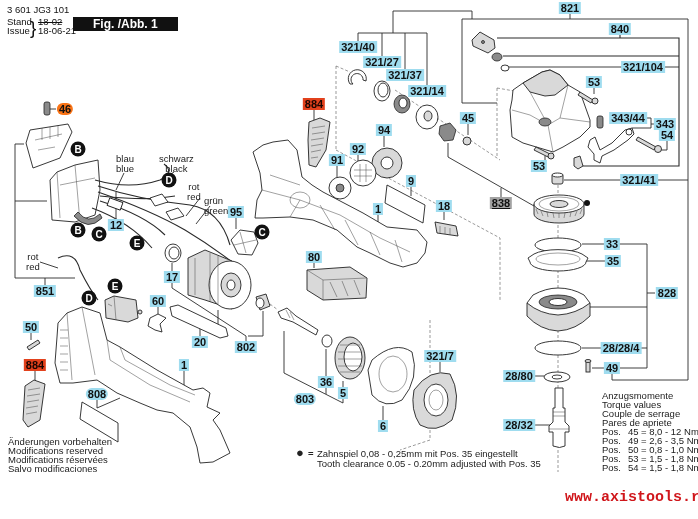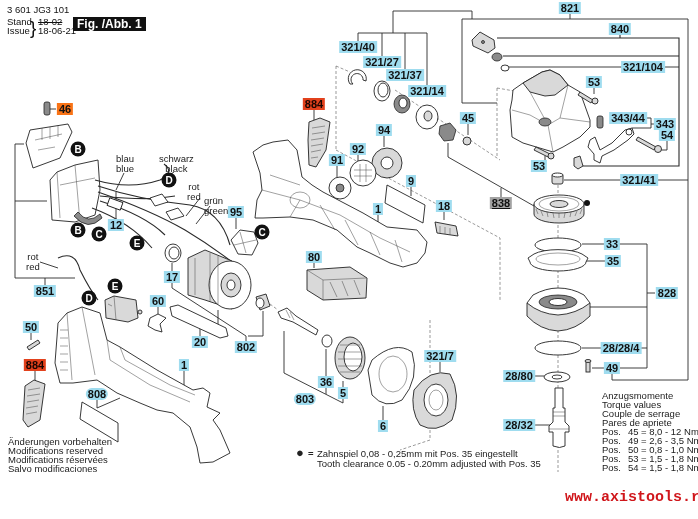"Fig. /Abb. 1" .figbox { padding: 0 4px -> 0 20px }
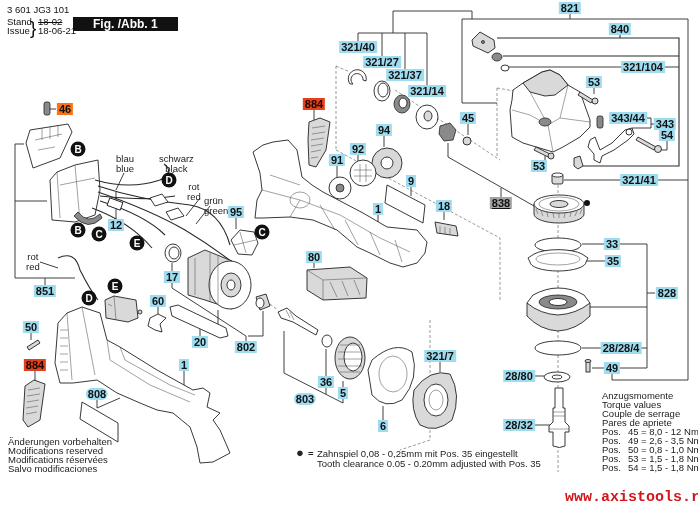"46" div.callout { border-radius: none -> 6px }
